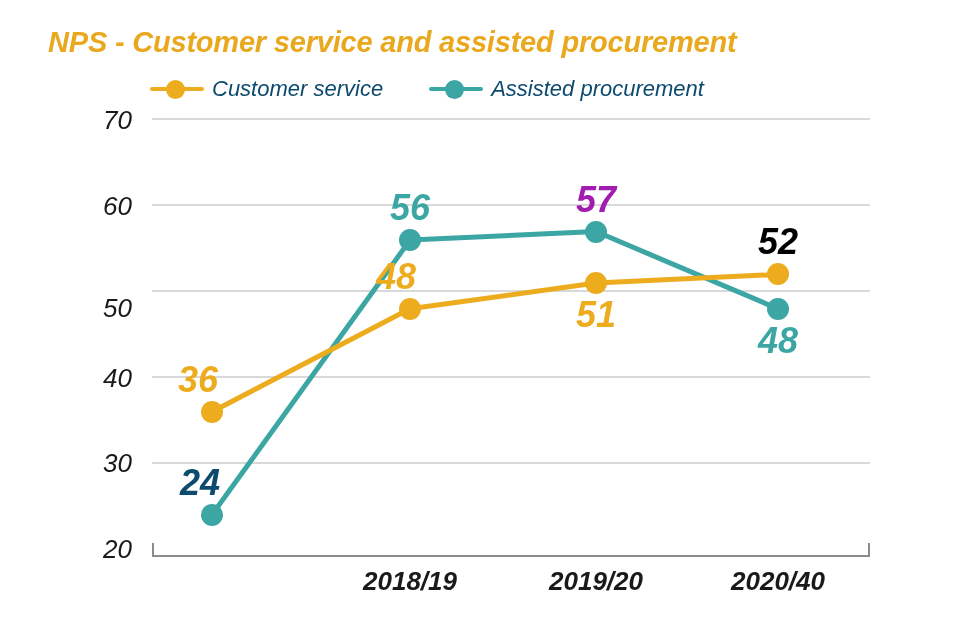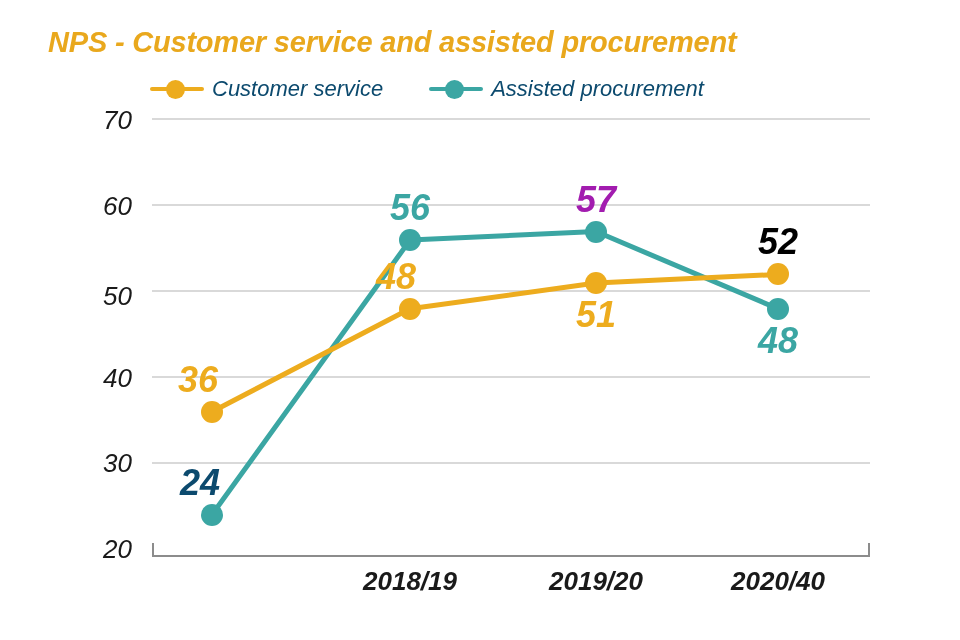"50" div.y-tick { top: 296px -> 308px }
